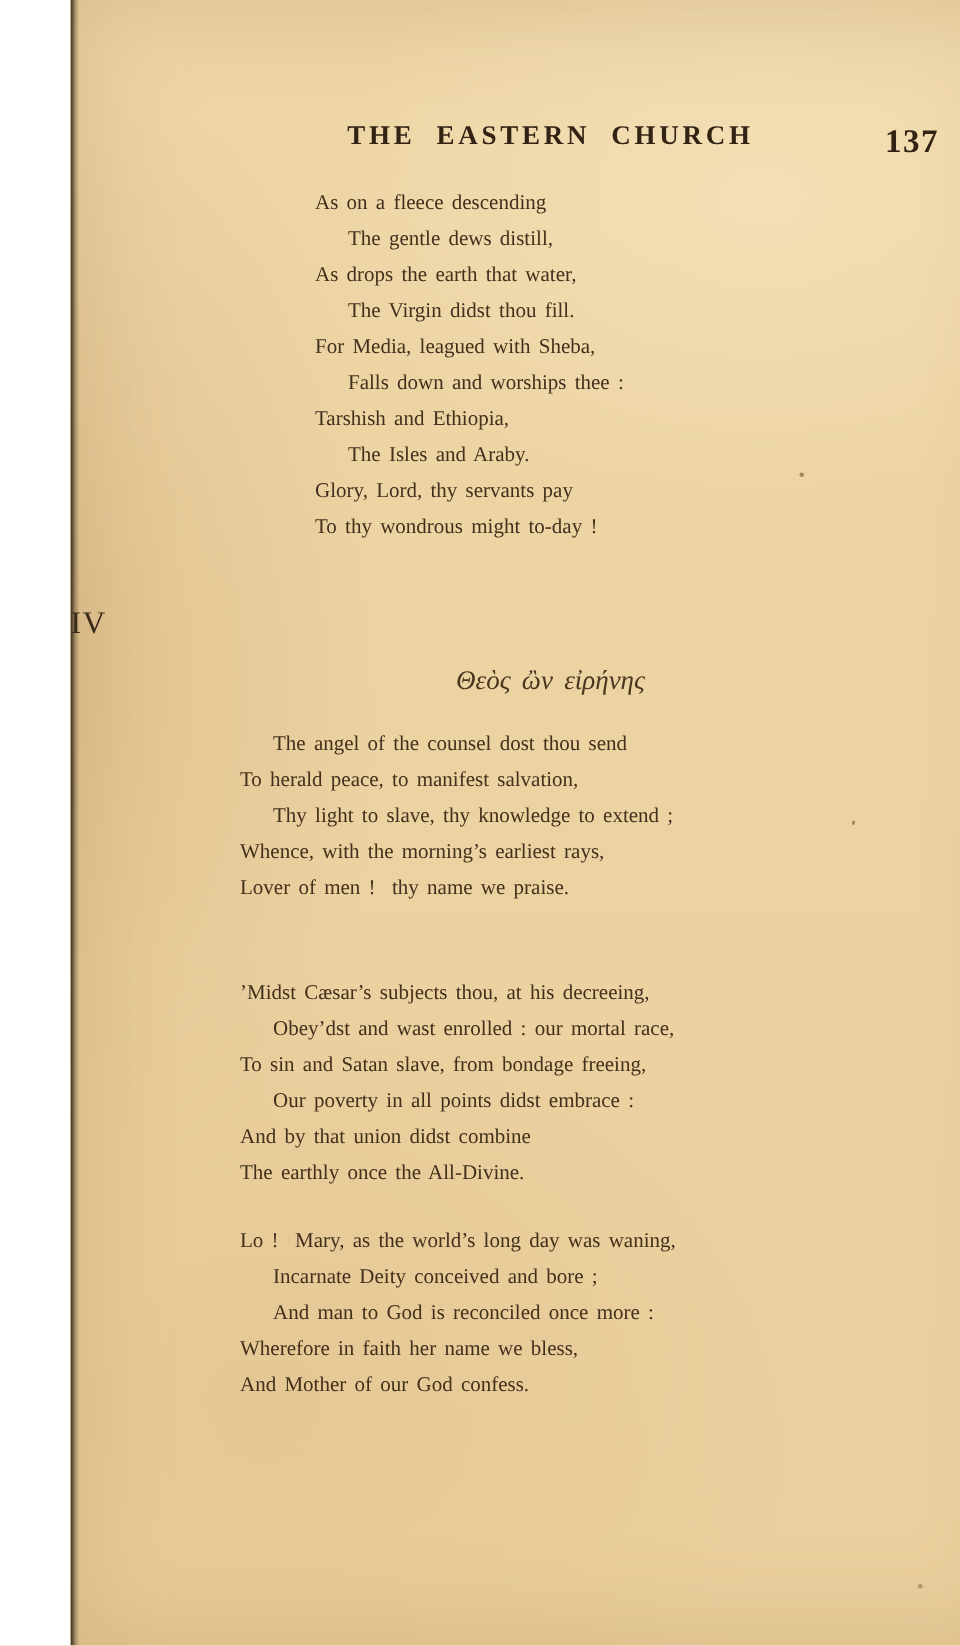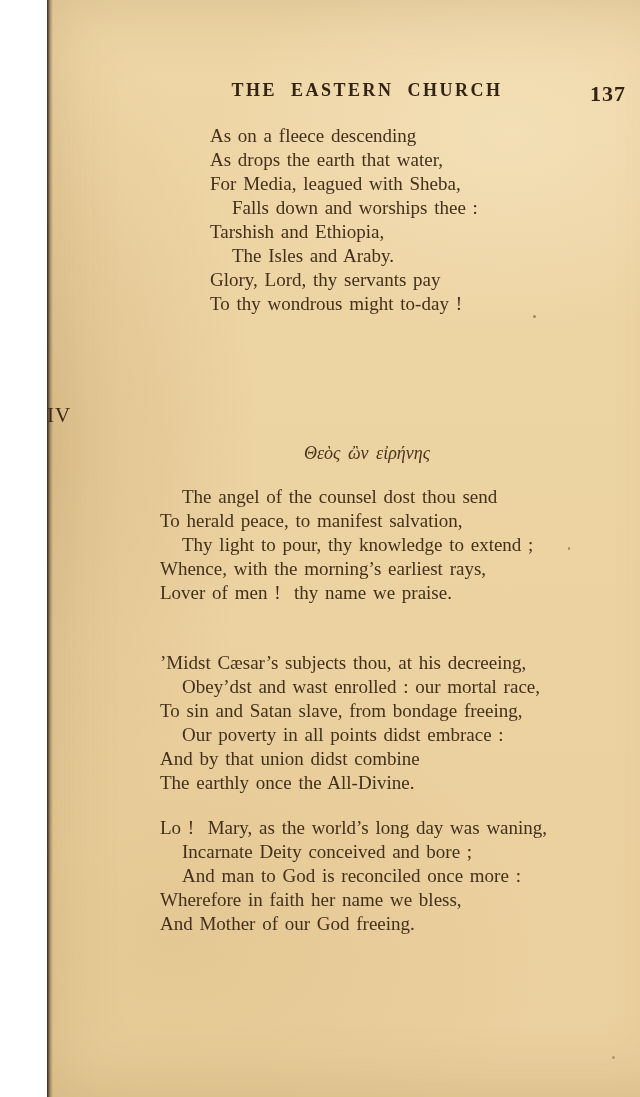"As on a fleece descending" .stanza { font-size: 19px -> 14px }
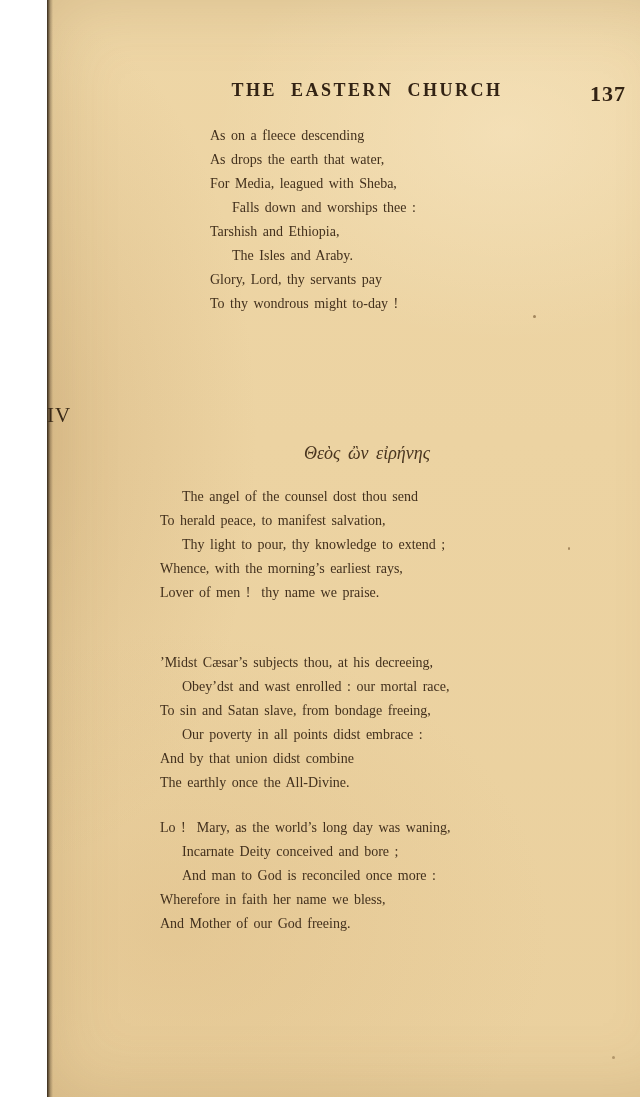"The gentle dews distill," div.line { html: none -> <div>The gentle dews distill,</div> }
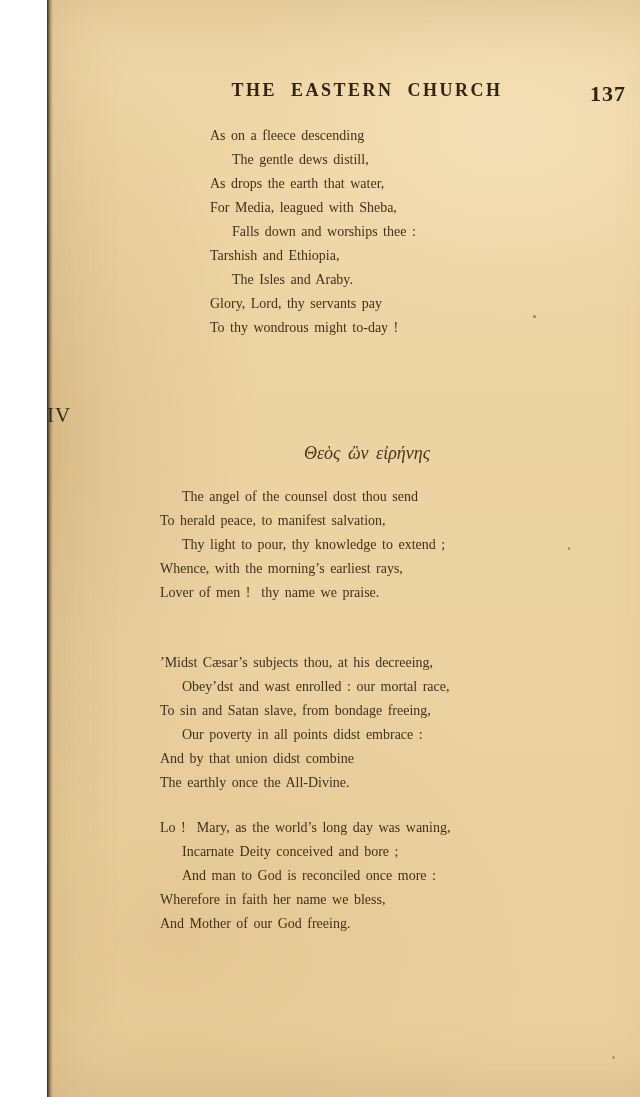"The Virgin didst thou fill." div.line { html: none -> <div>The Virgin didst thou fill.</div> }
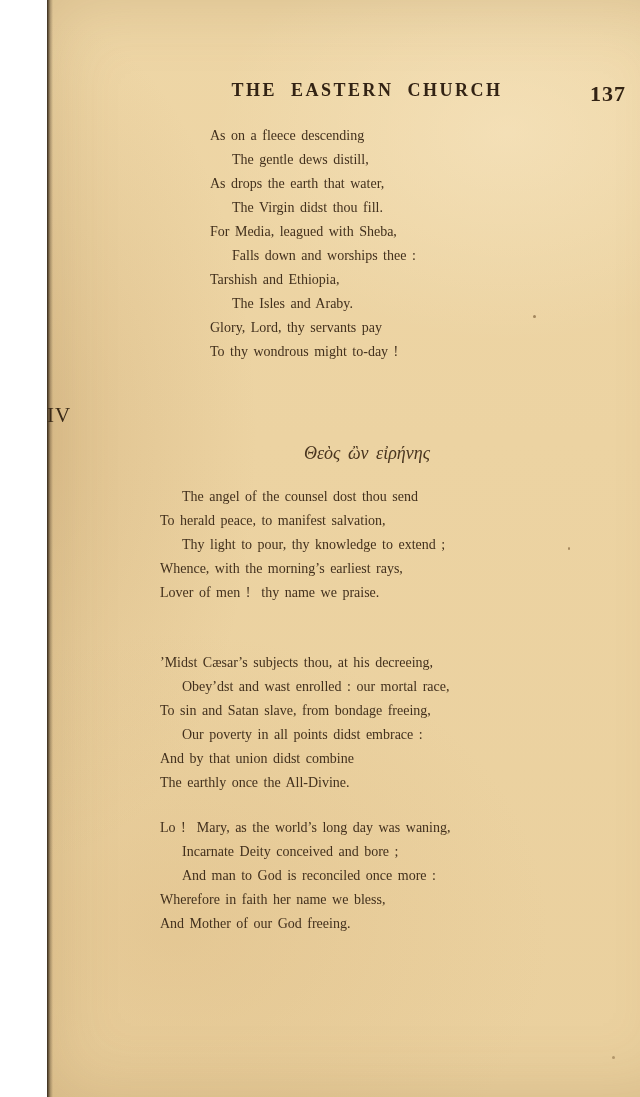"Thy light to pour, thy" div.line { text: pour -> slave }
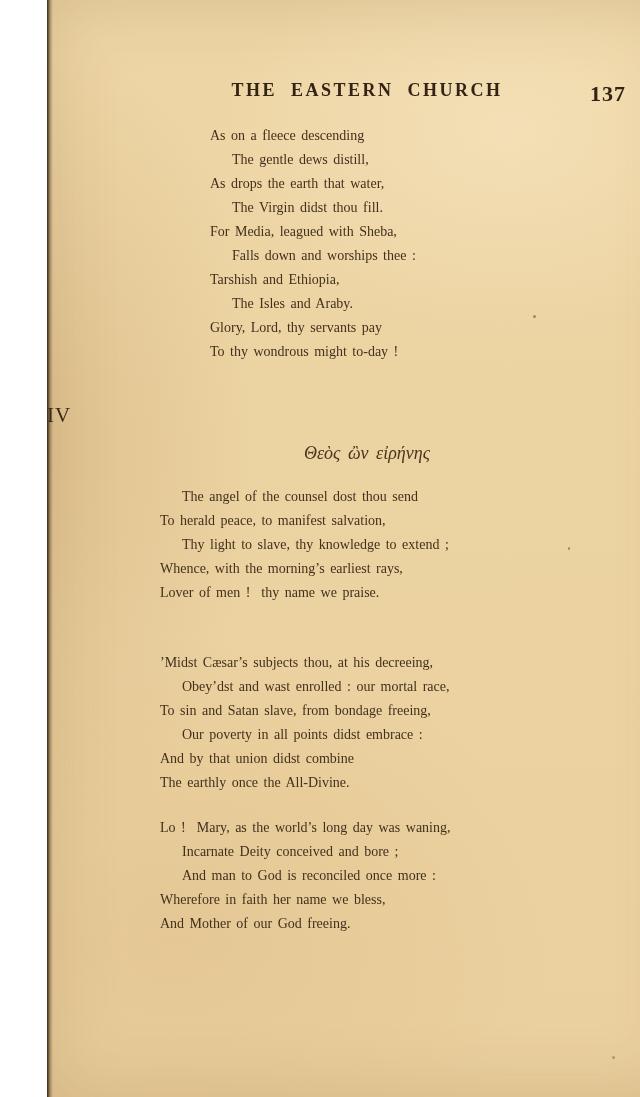"And Mother of our God" div.line { text: freeing -> confess }
